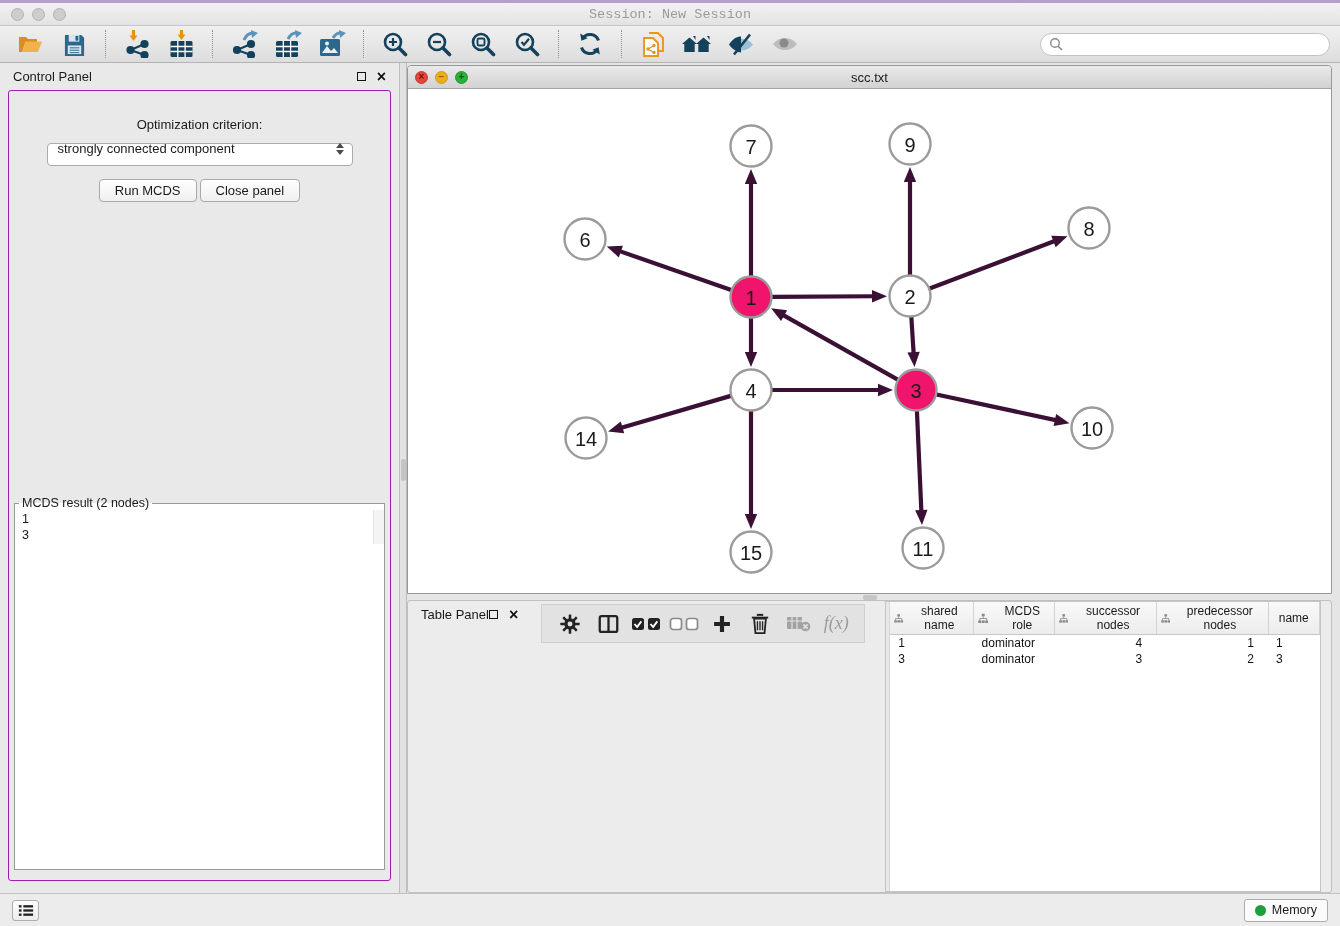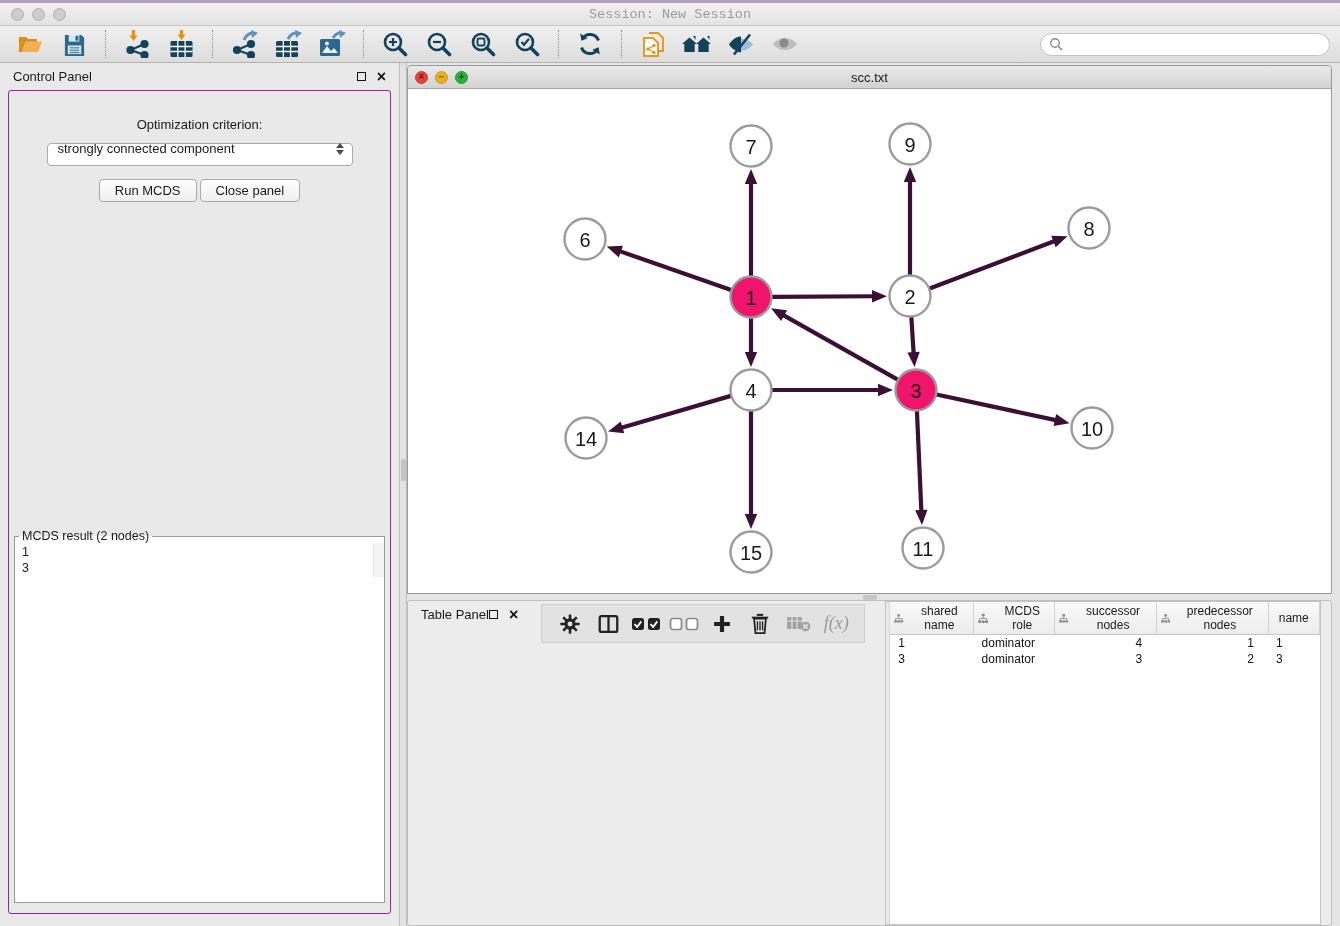"Memory" div.statusbar { html: none -> <div> <div> <svg> <g> <rect></rect> <rect></rect> <rect></rect> <rect></rect> <rect></rect> <rect></rect> </g> </svg> </div> <div> <span></span> <span>Memory</span> </div> </div> }
